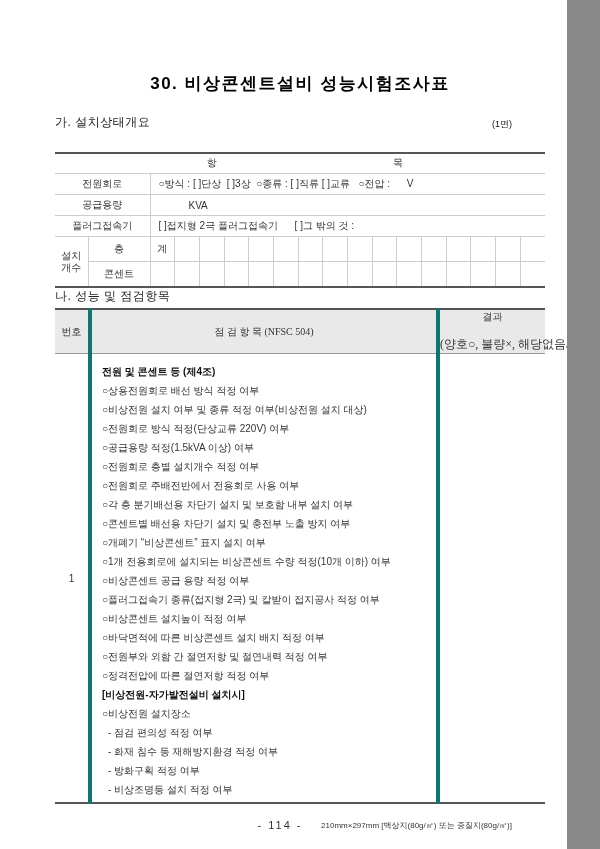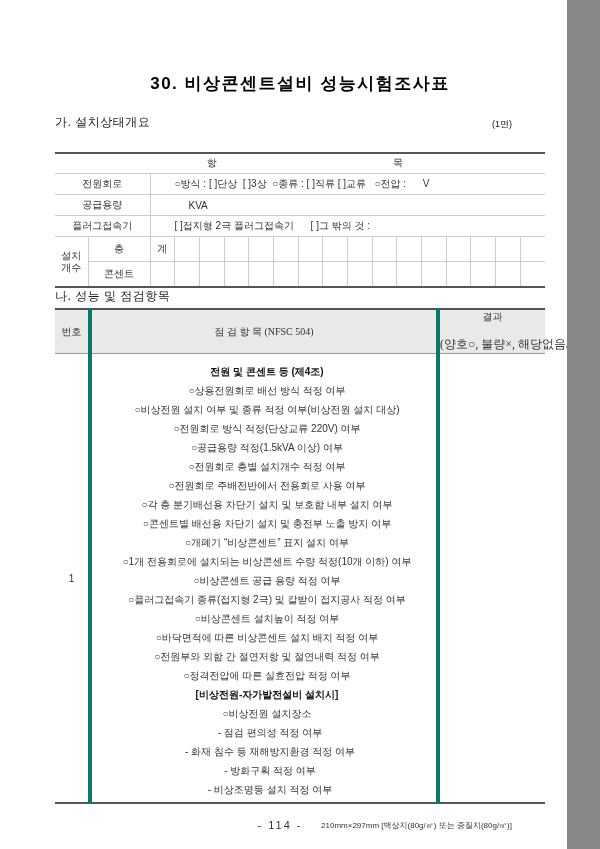"○방식 : [ ]단상 [" .t1 .val { padding-left: 24px -> 8px }
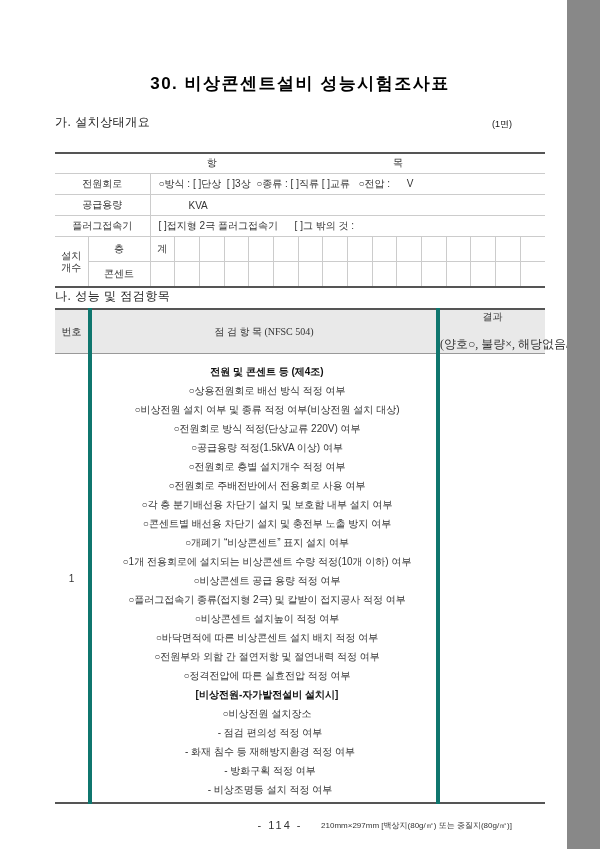"전원 및 콘센트 등 (제4조)" .t2 .body-items { text-align: center -> left }
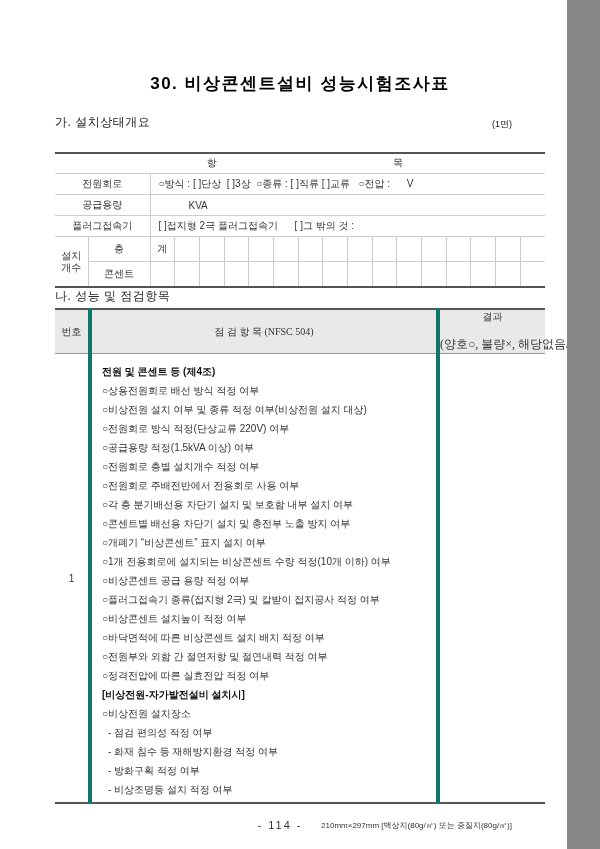"○정격전압에 따른 실효전압 적정 여부" div.ck { text: 실효전압 -> 절연저항 }
